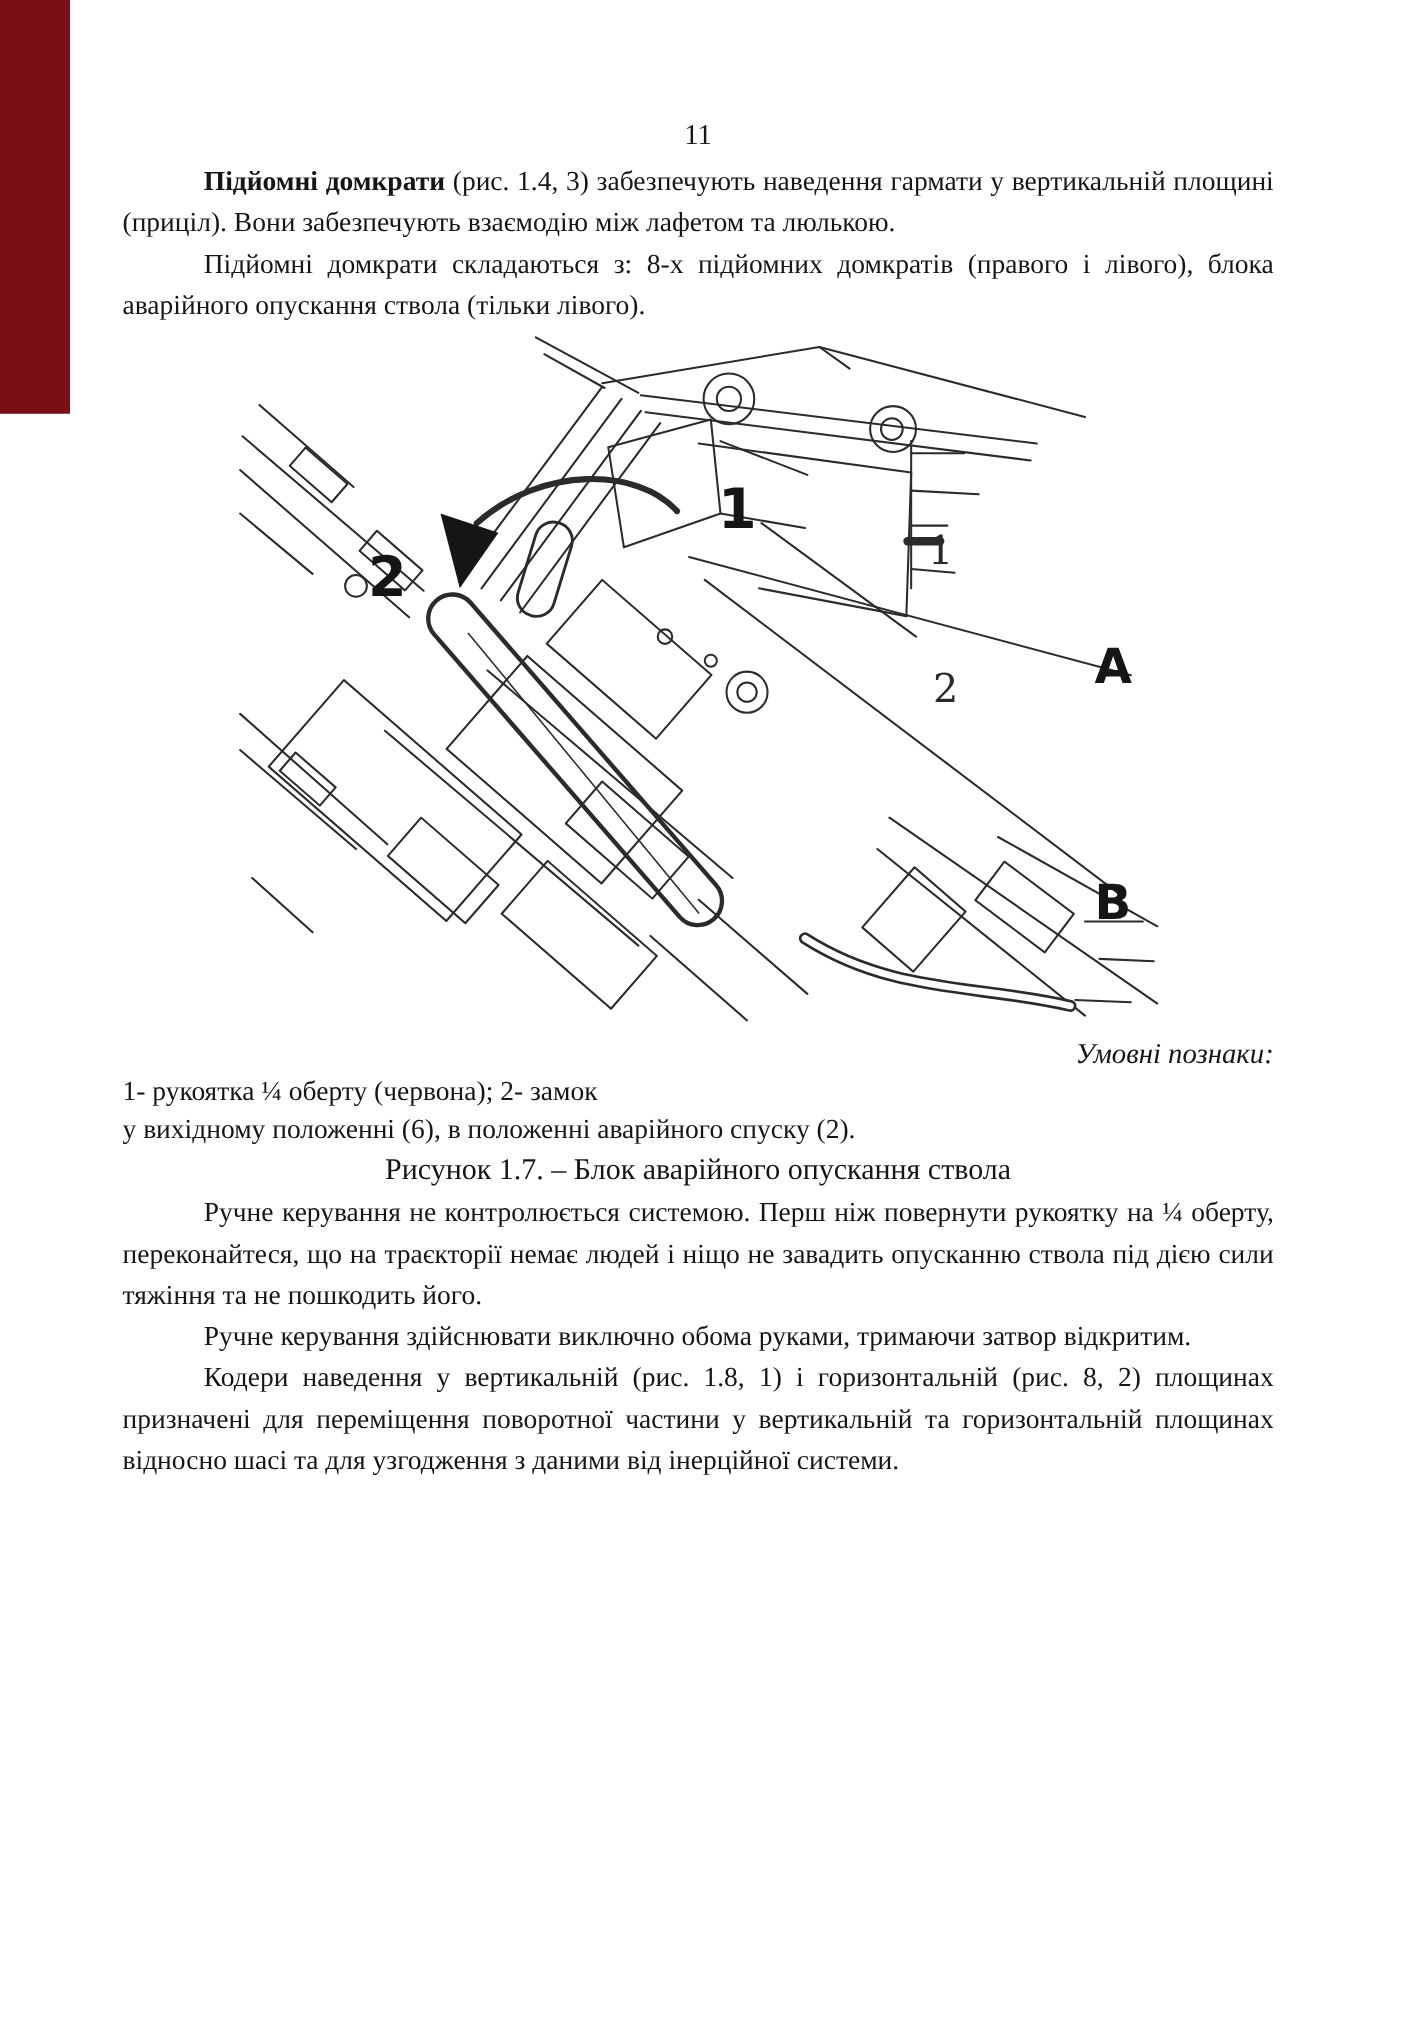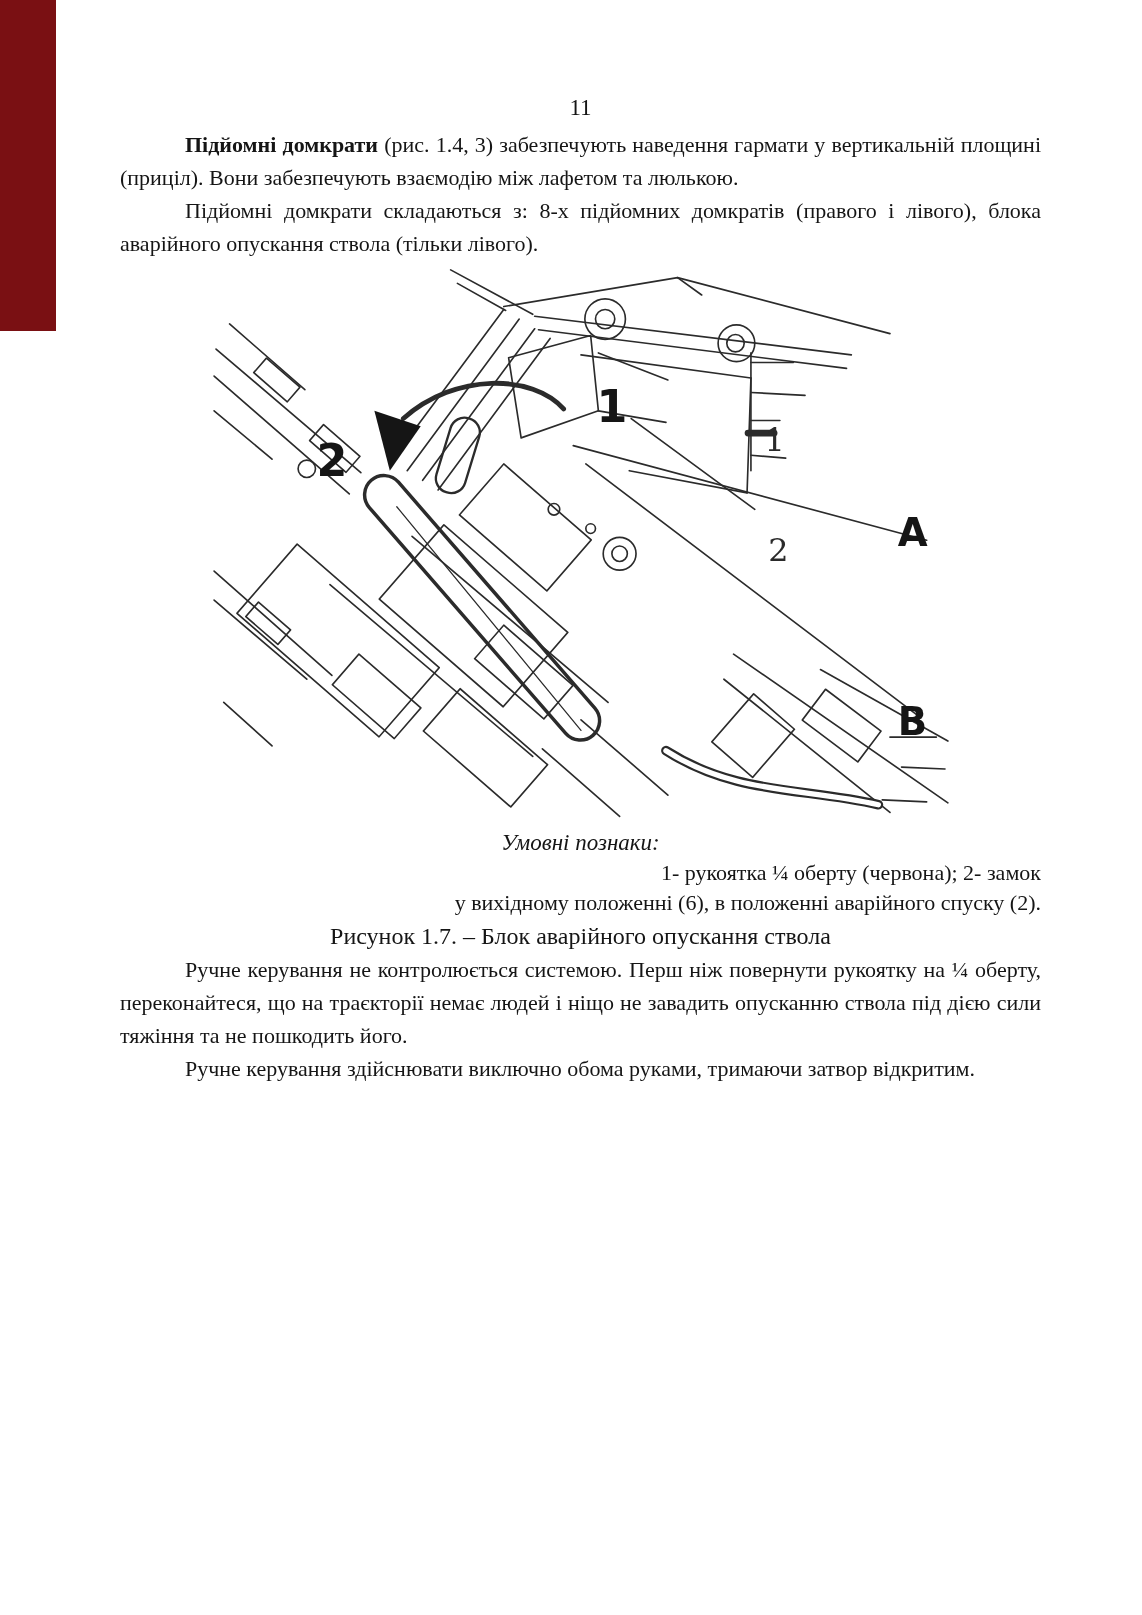"11" .content { left: 120px -> 98px }
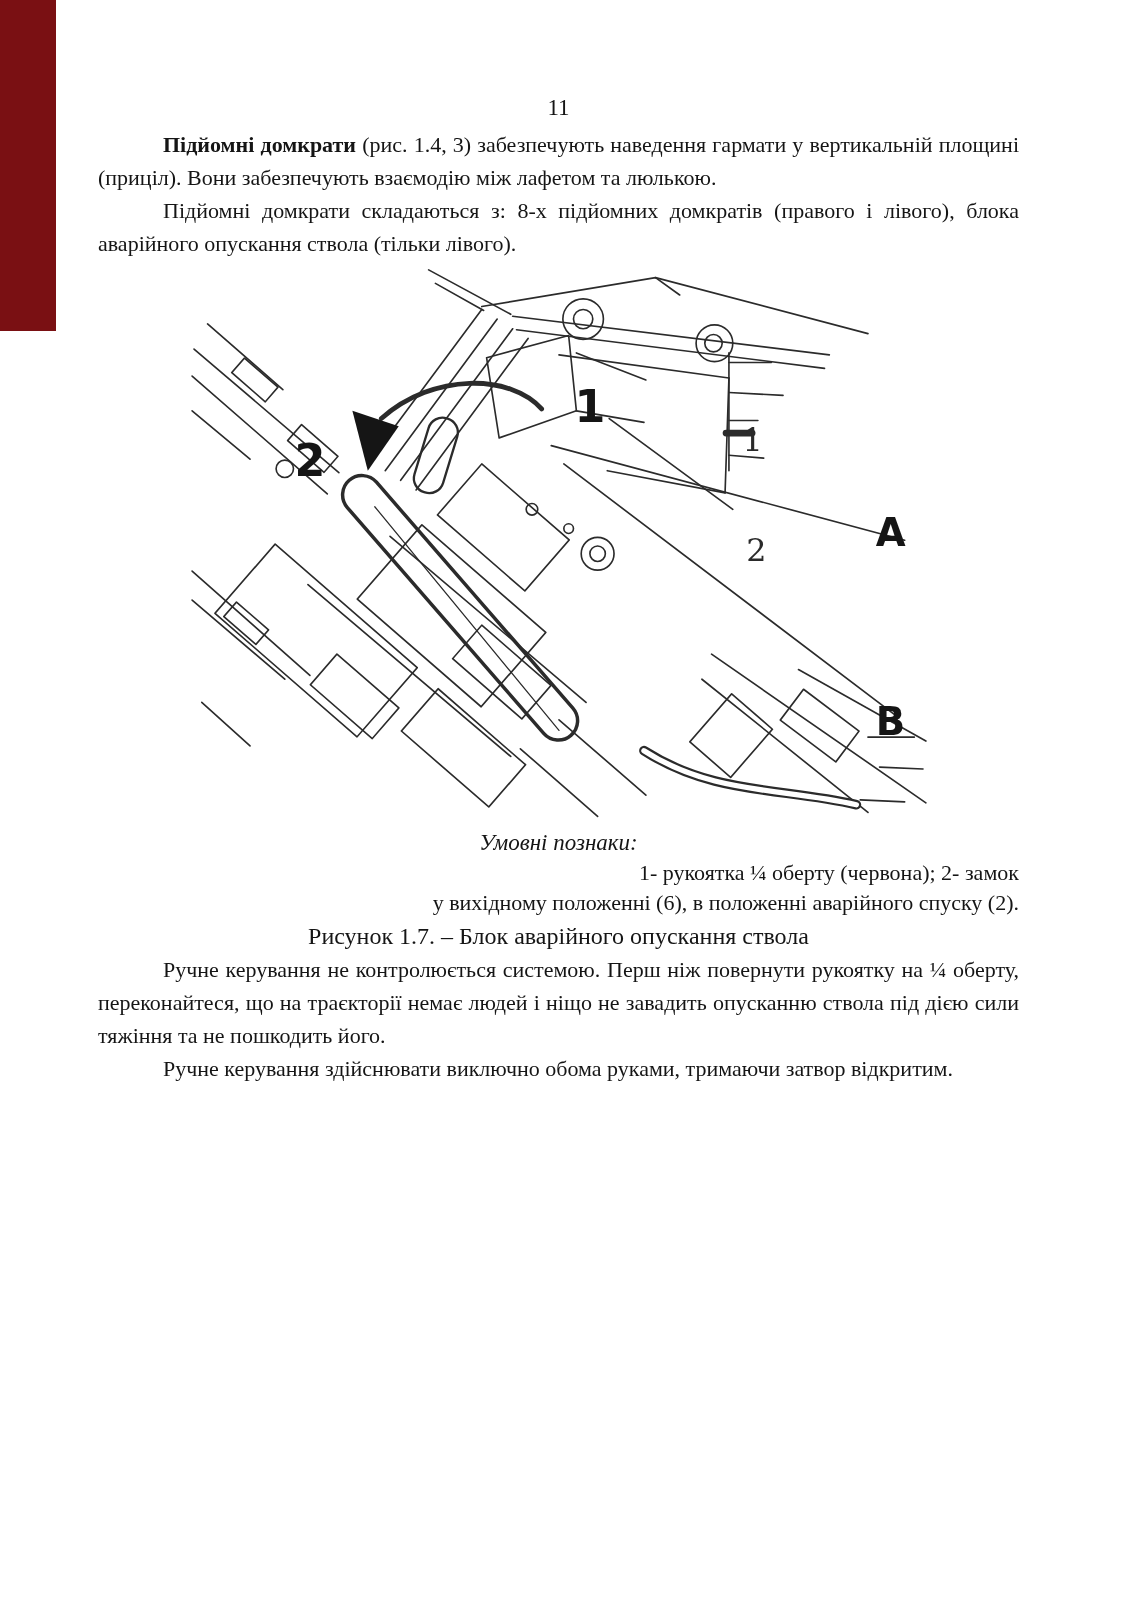"Умовні познаки:" .legend-title { text-align: center -> right }
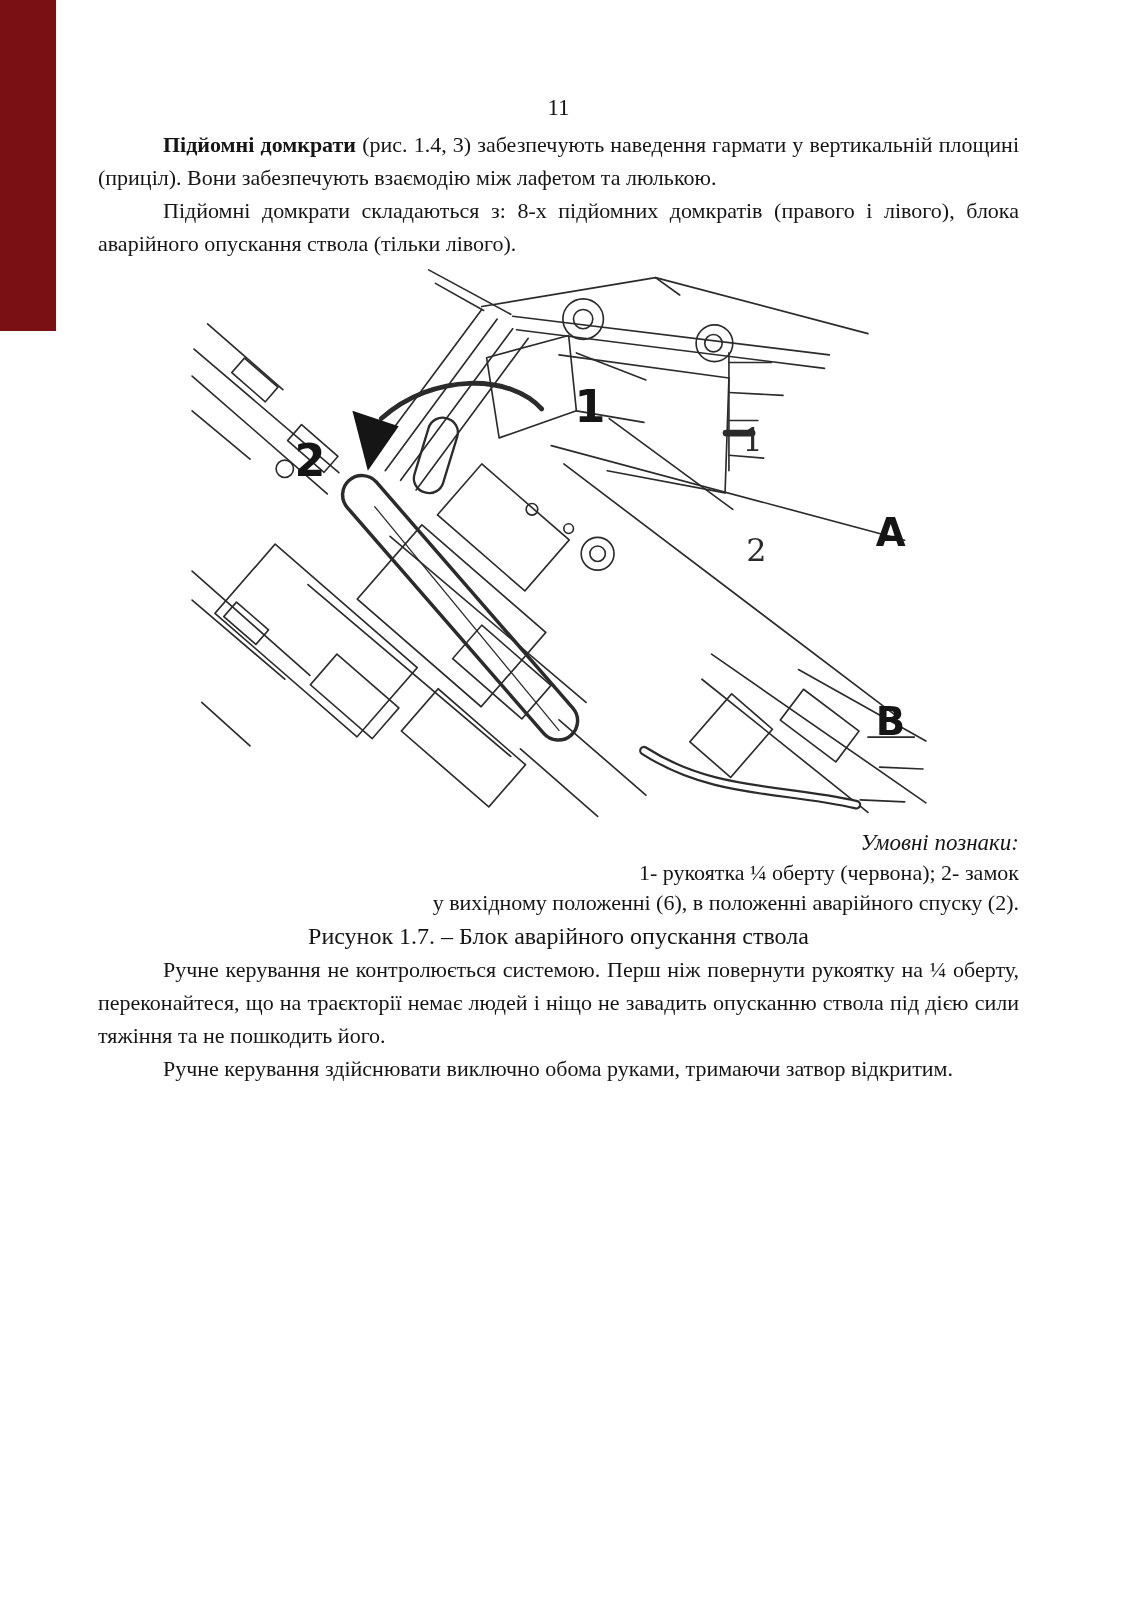"1- рукоятка ¼ оберту (червона);" .legend-line { text-align: right -> left }
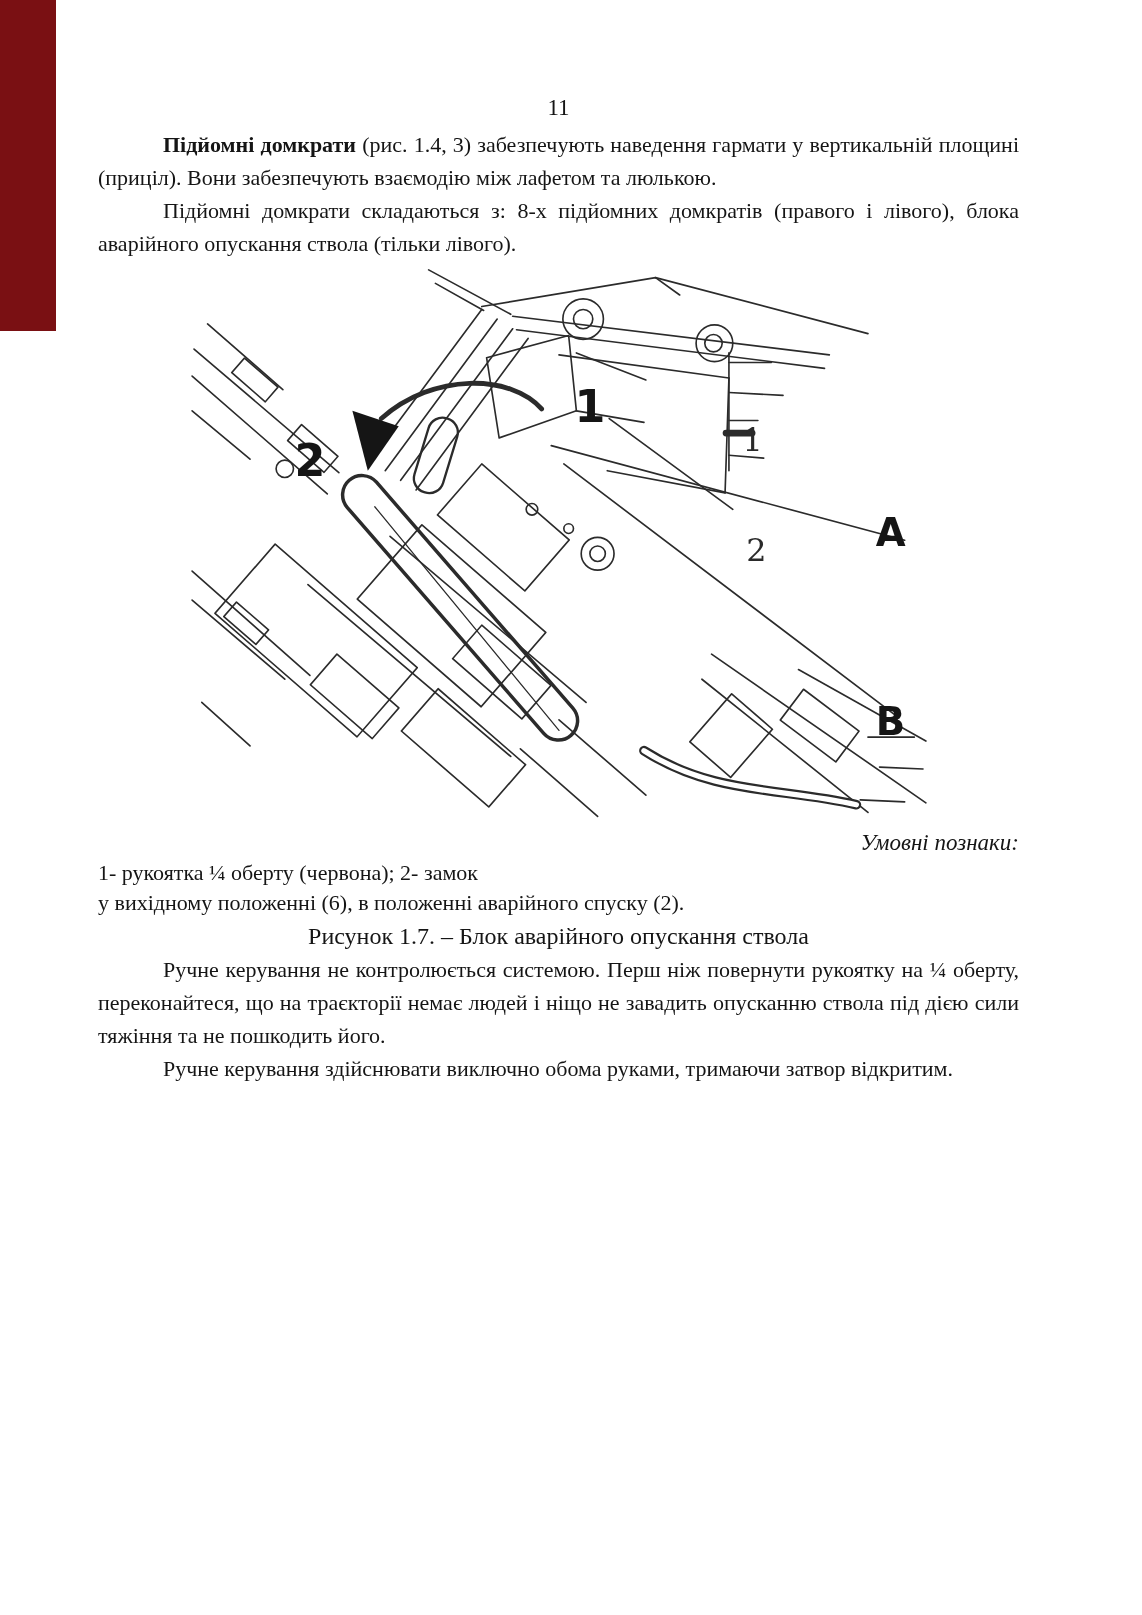"Кодери наведення у вертикальній (рис." p.body { html: none -> <p>Кодери наведення у вертикальній (рис. 1.8, 1) і горизонтальній (рис. 8, 2) площинах призначені для переміщення поворотної частини у вертикальній та горизонтальній площинах відносно шасі та для узгодження з даними від інерційної системи.</p> }
